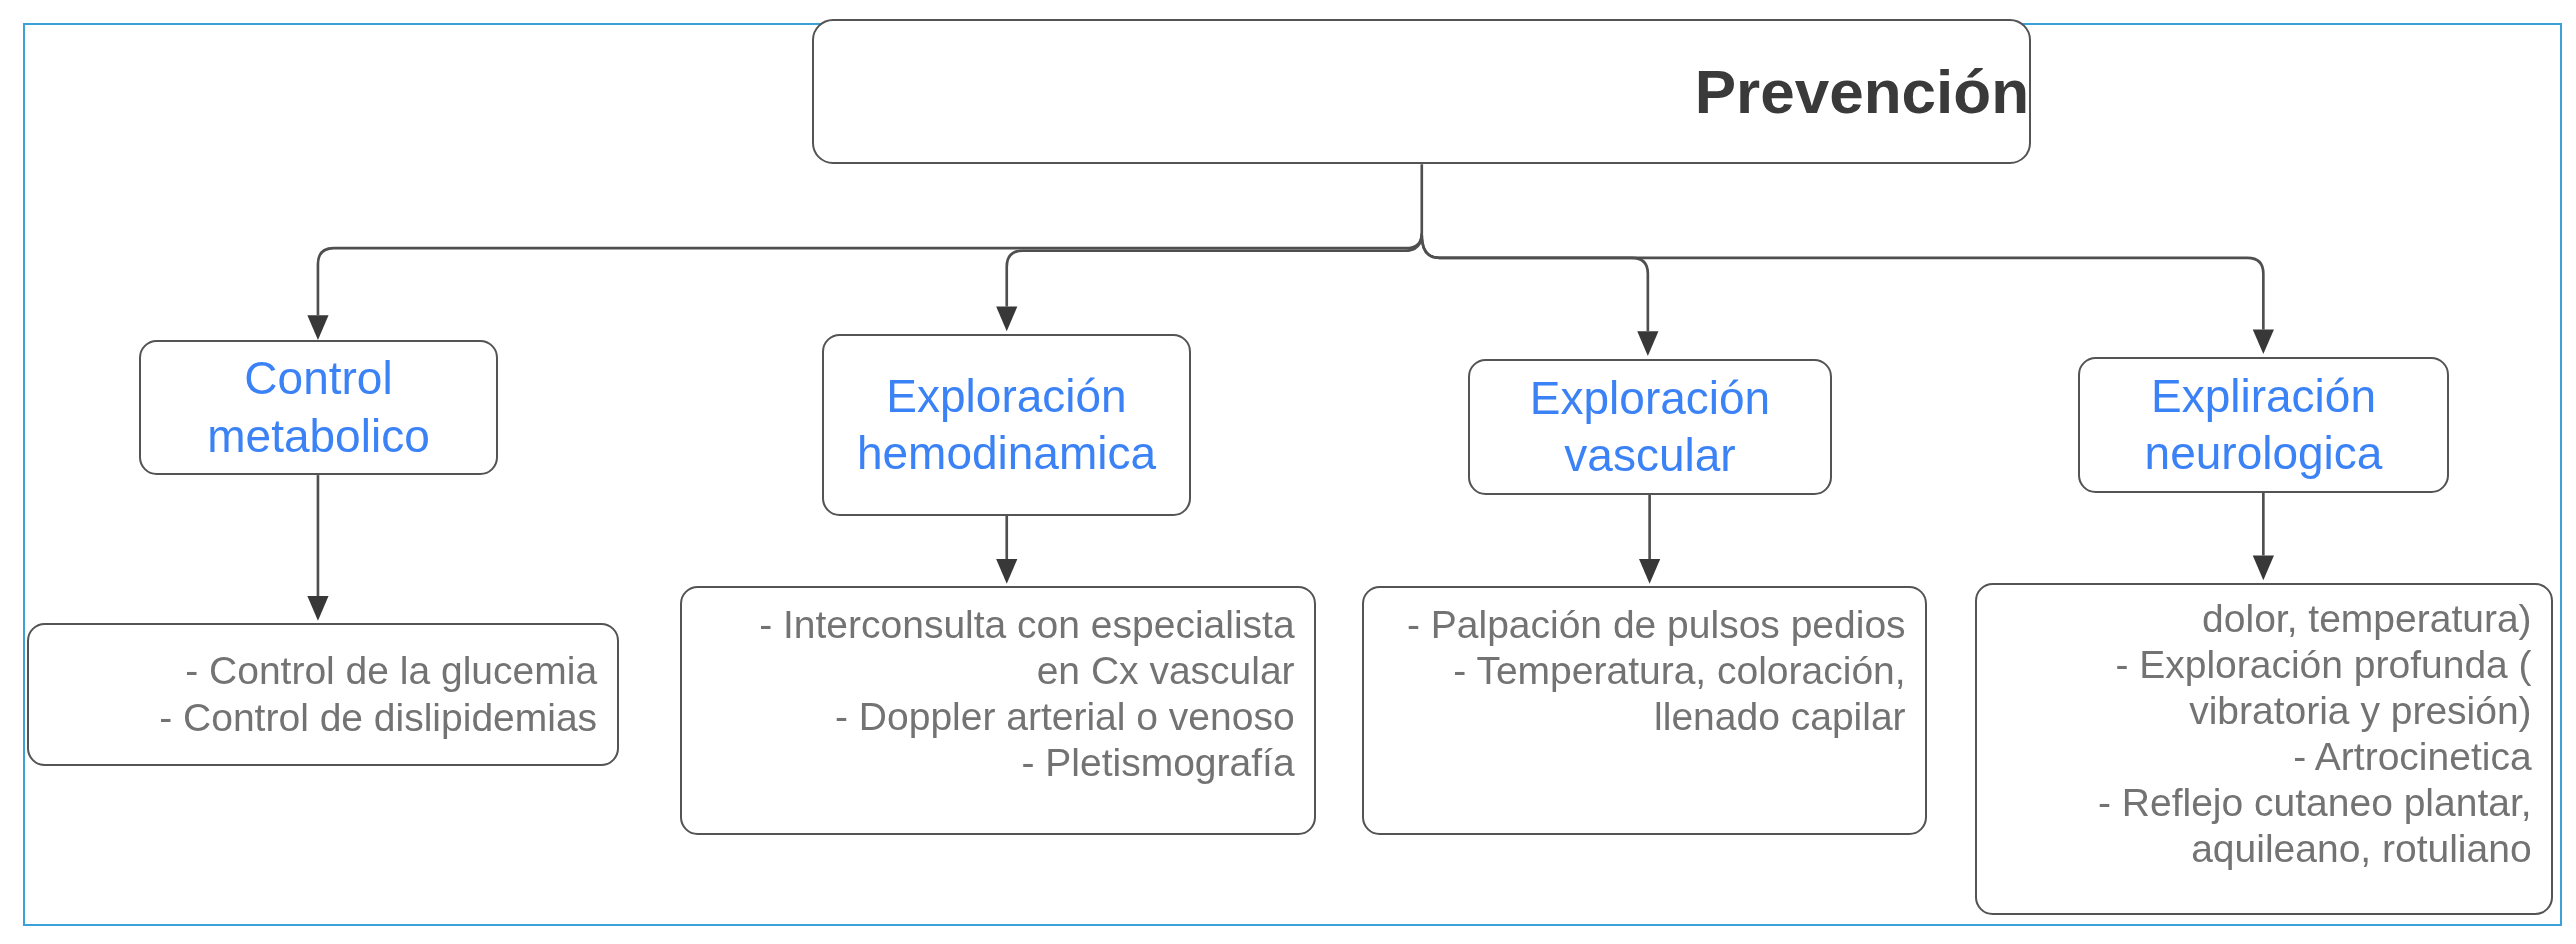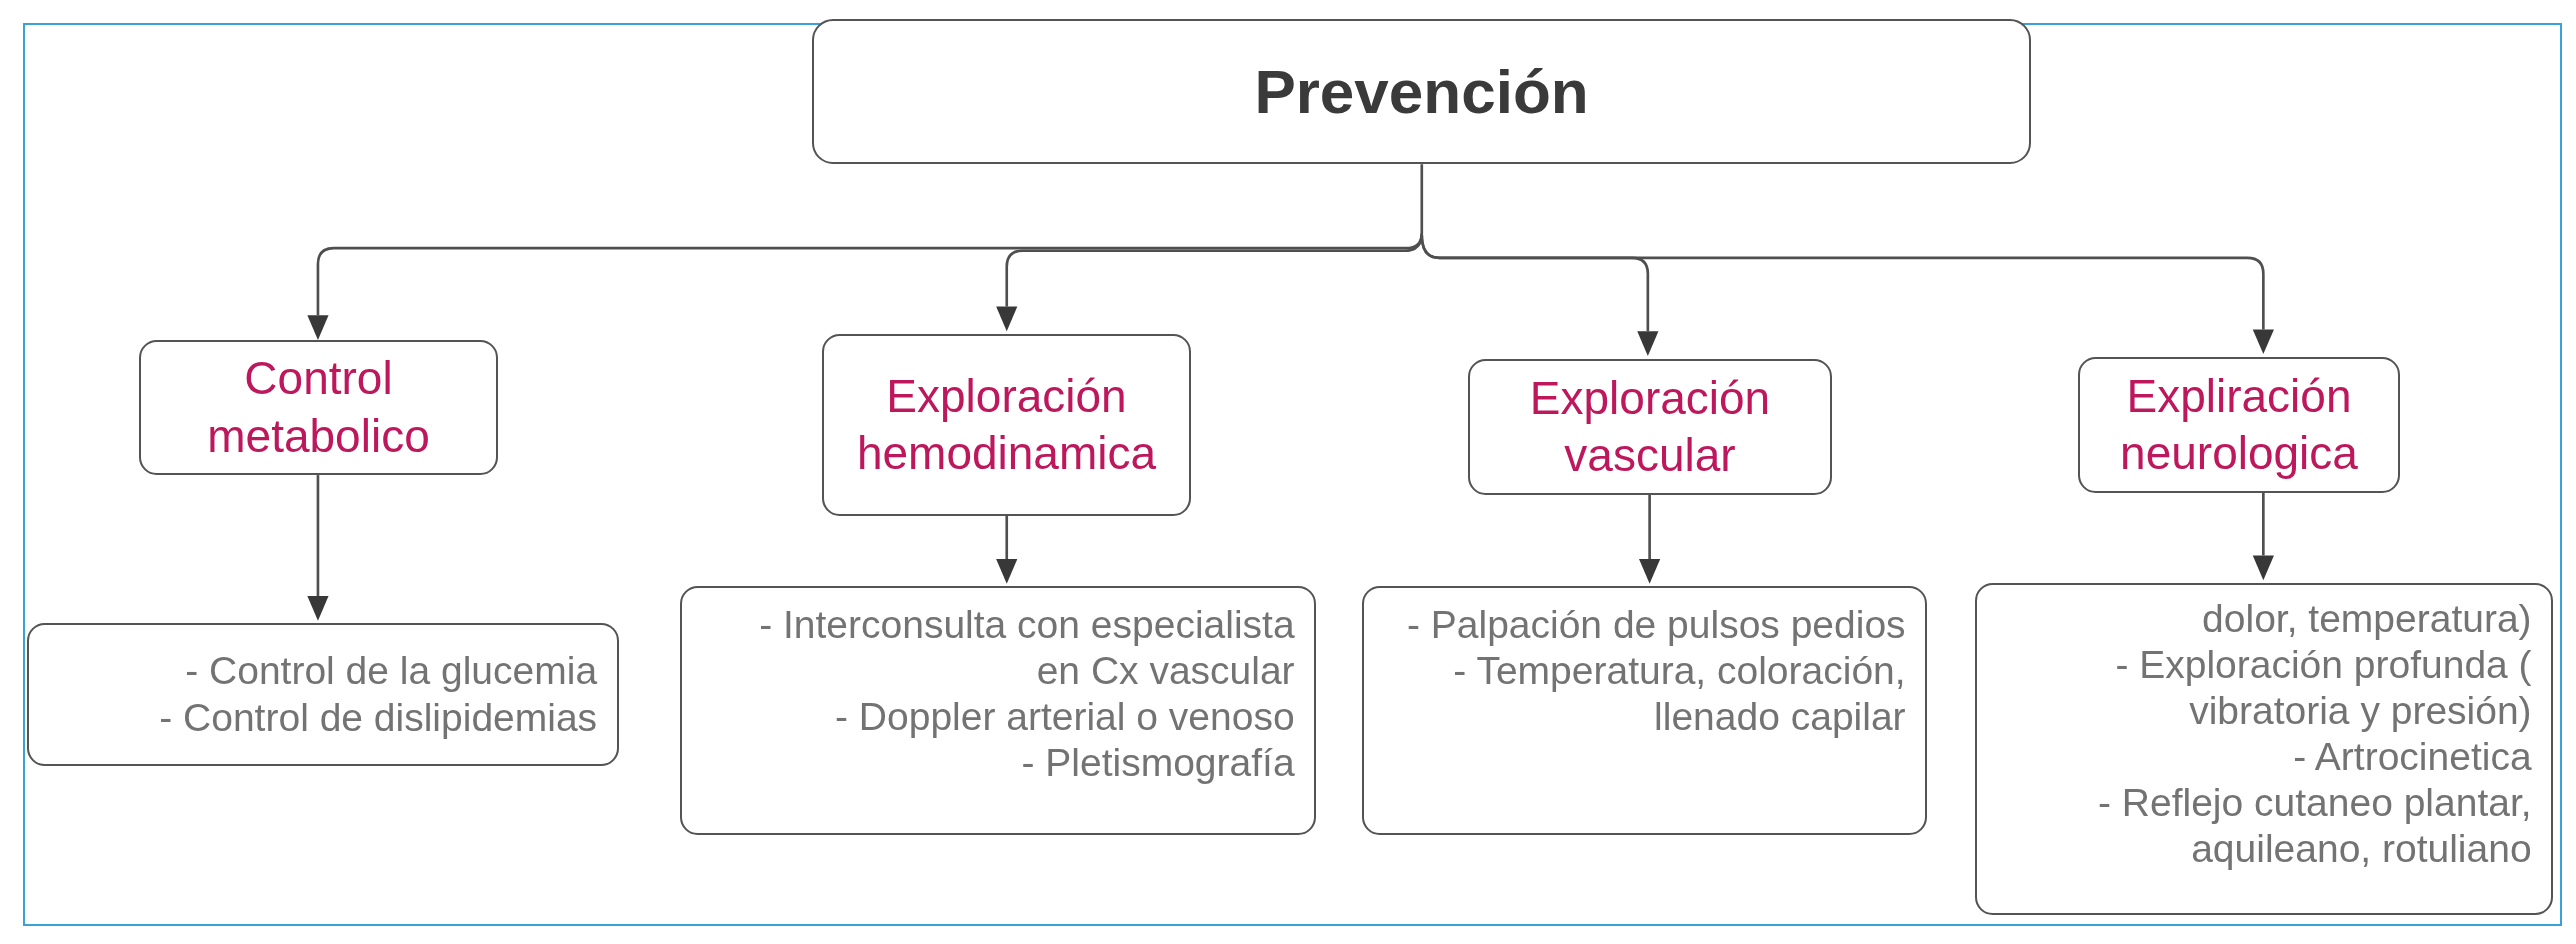"Prevención" .title-box { justify-content: center -> flex-end }
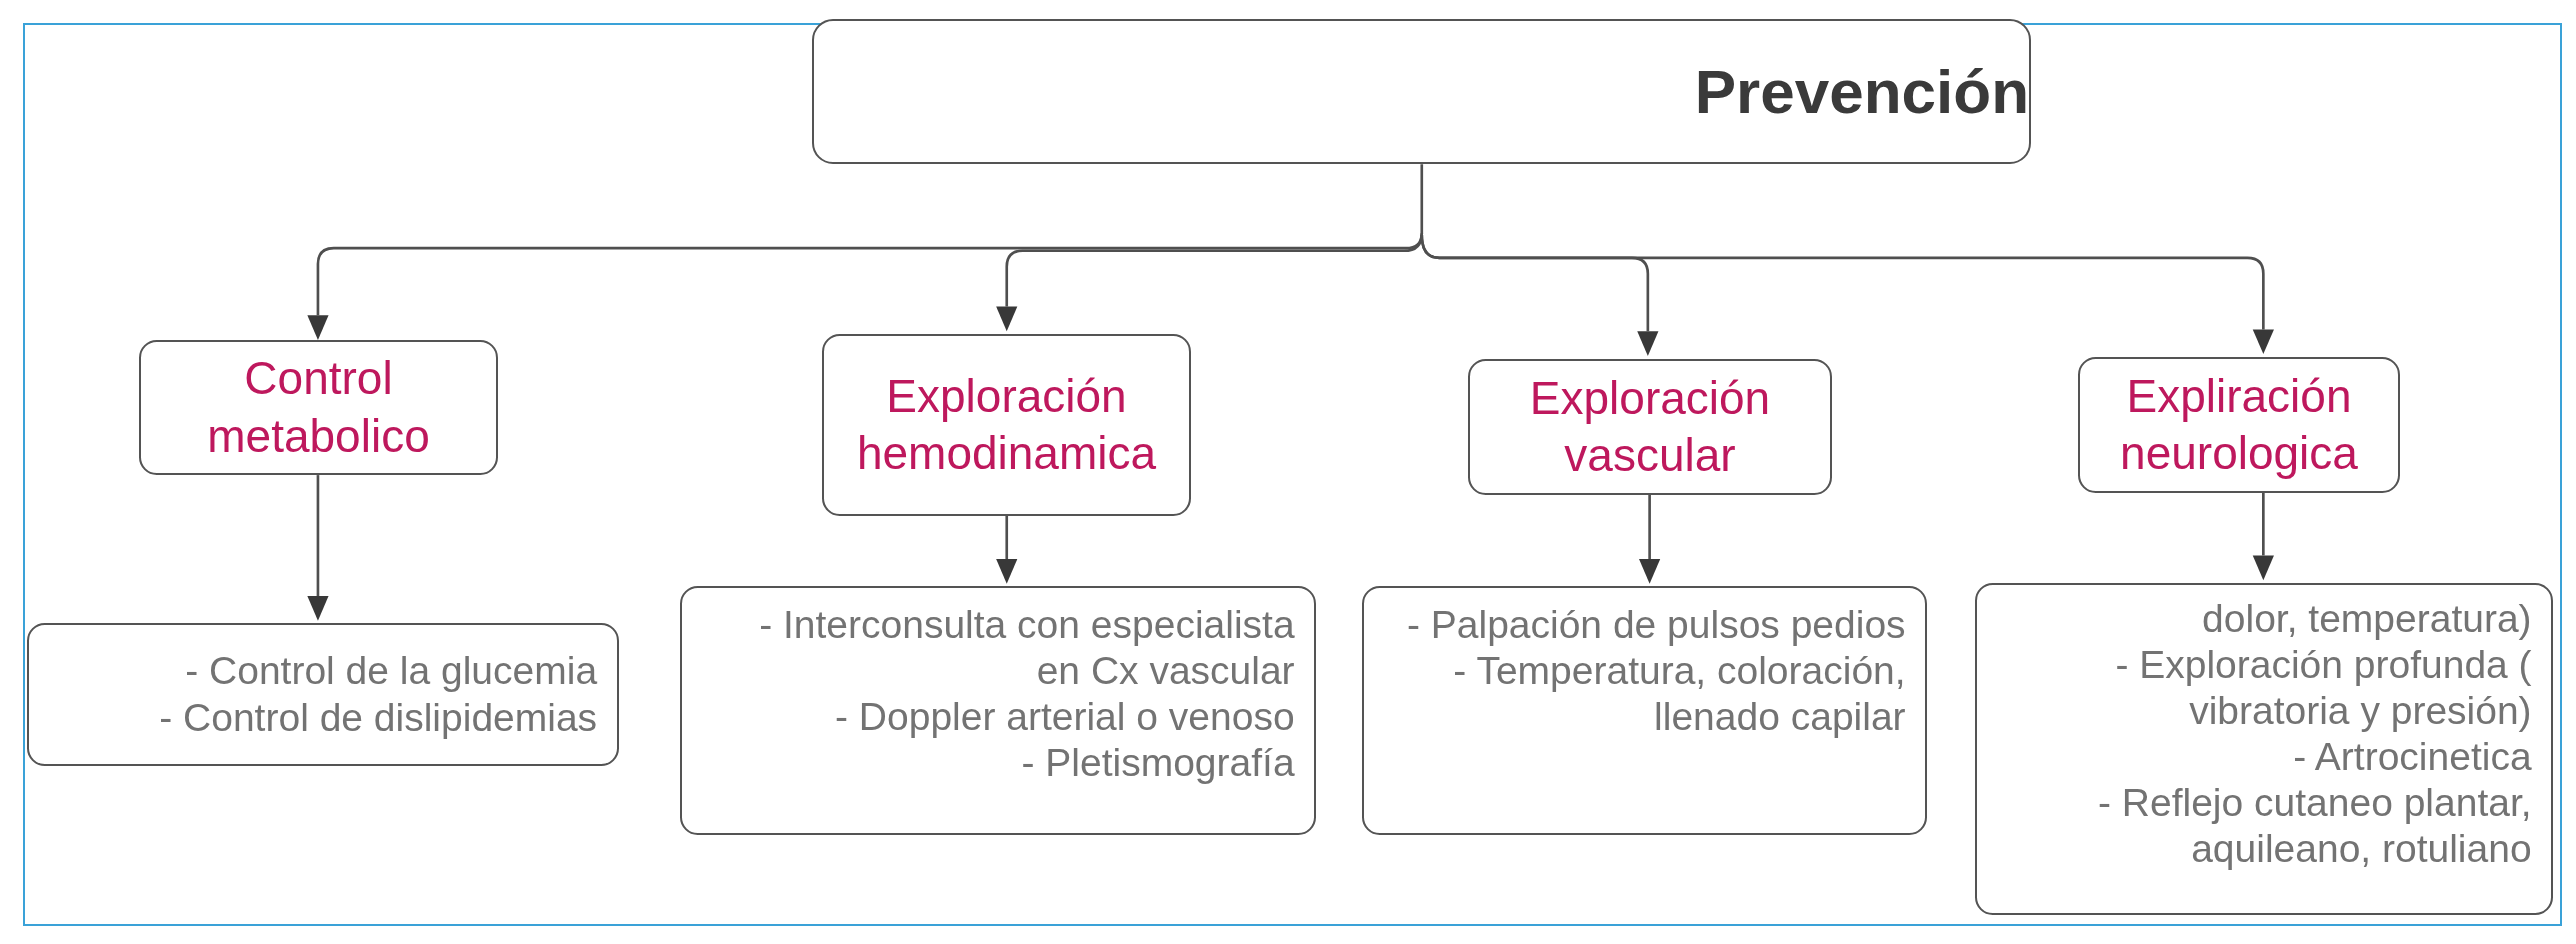"Control" .node { color: #be185d -> #3b82f6 }
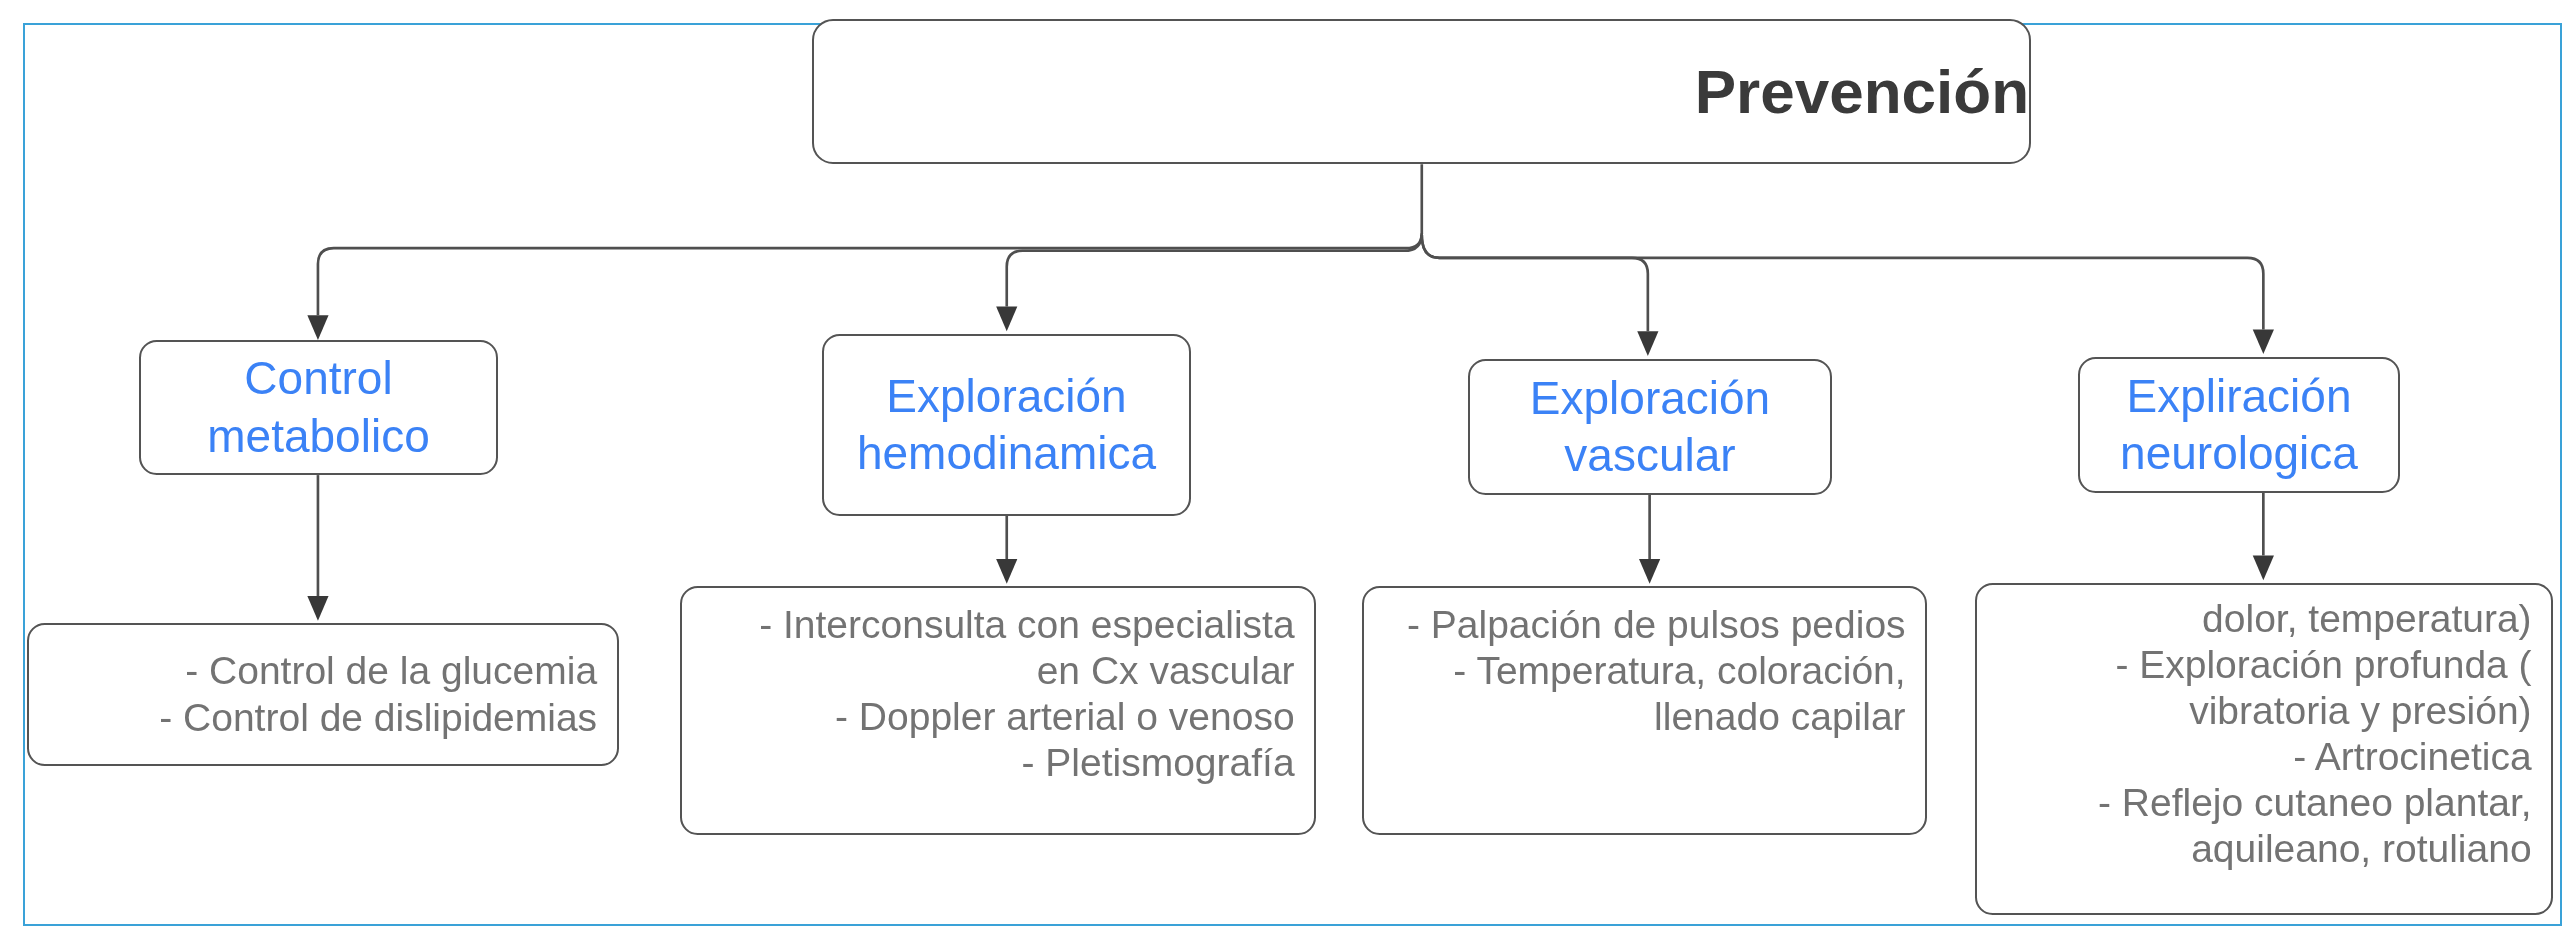"Expliración" div.box { width: 322px -> 371px }
